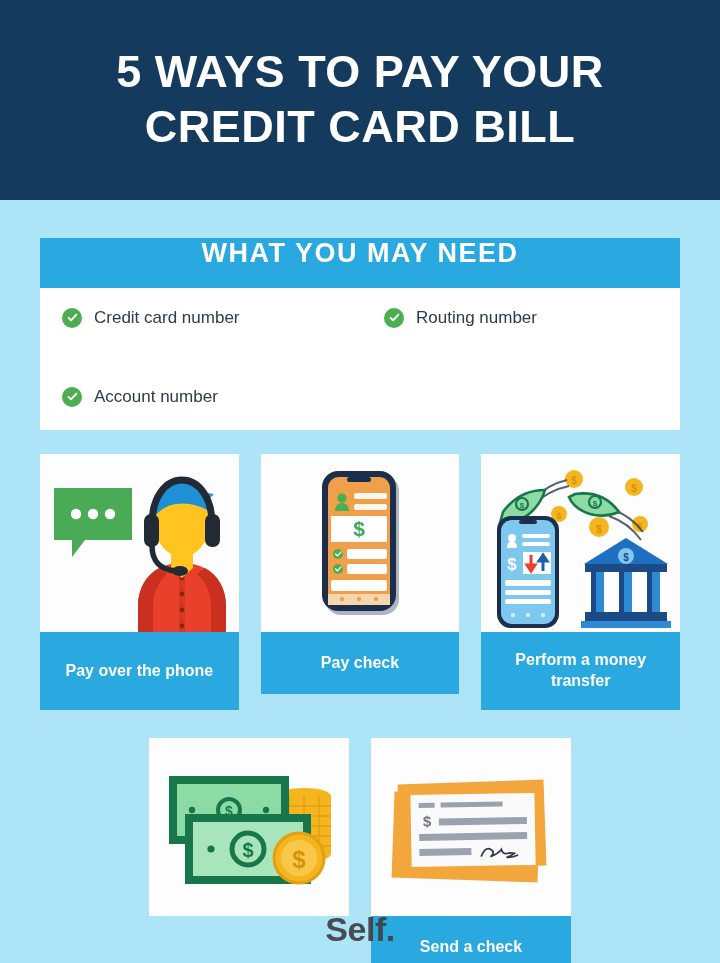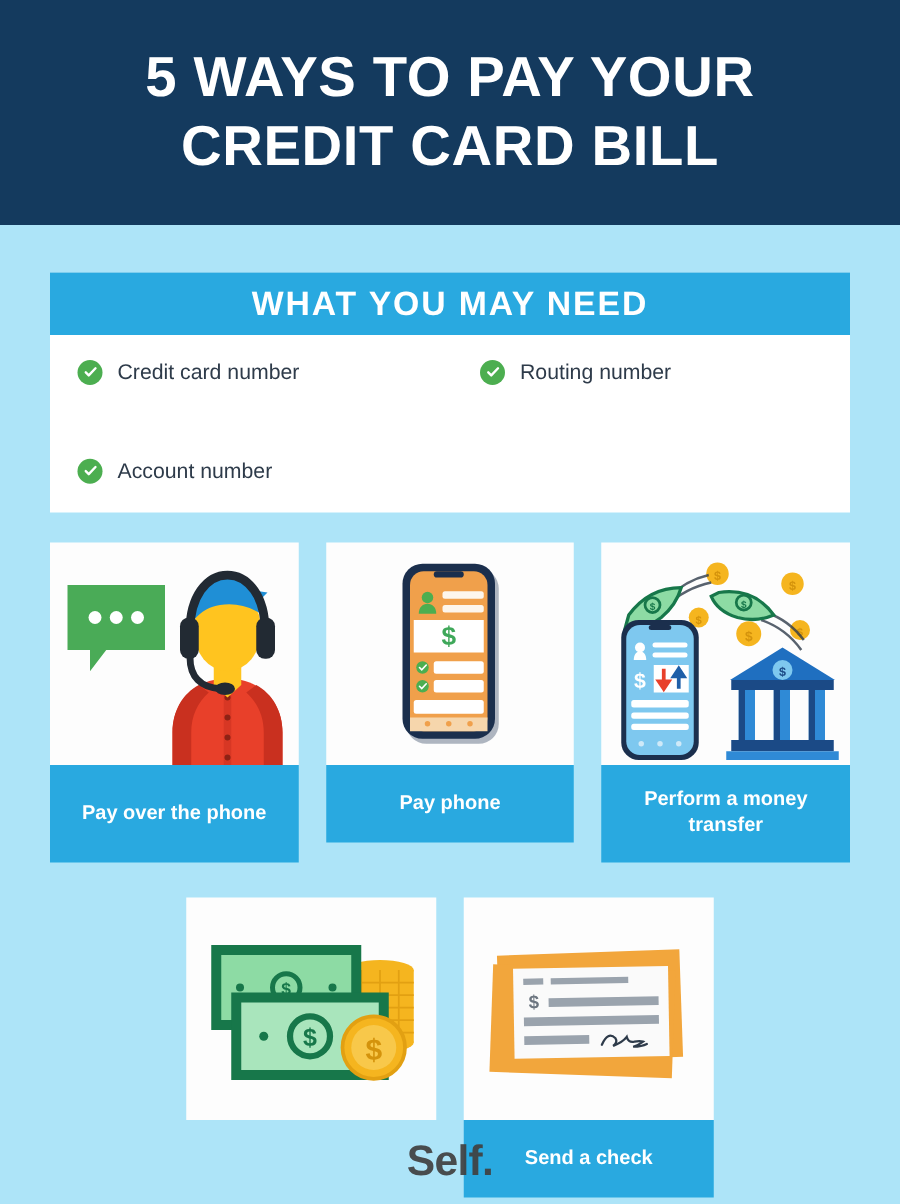"5 WAYS TO PAY YOUR" .header { height: 180px -> 200px }
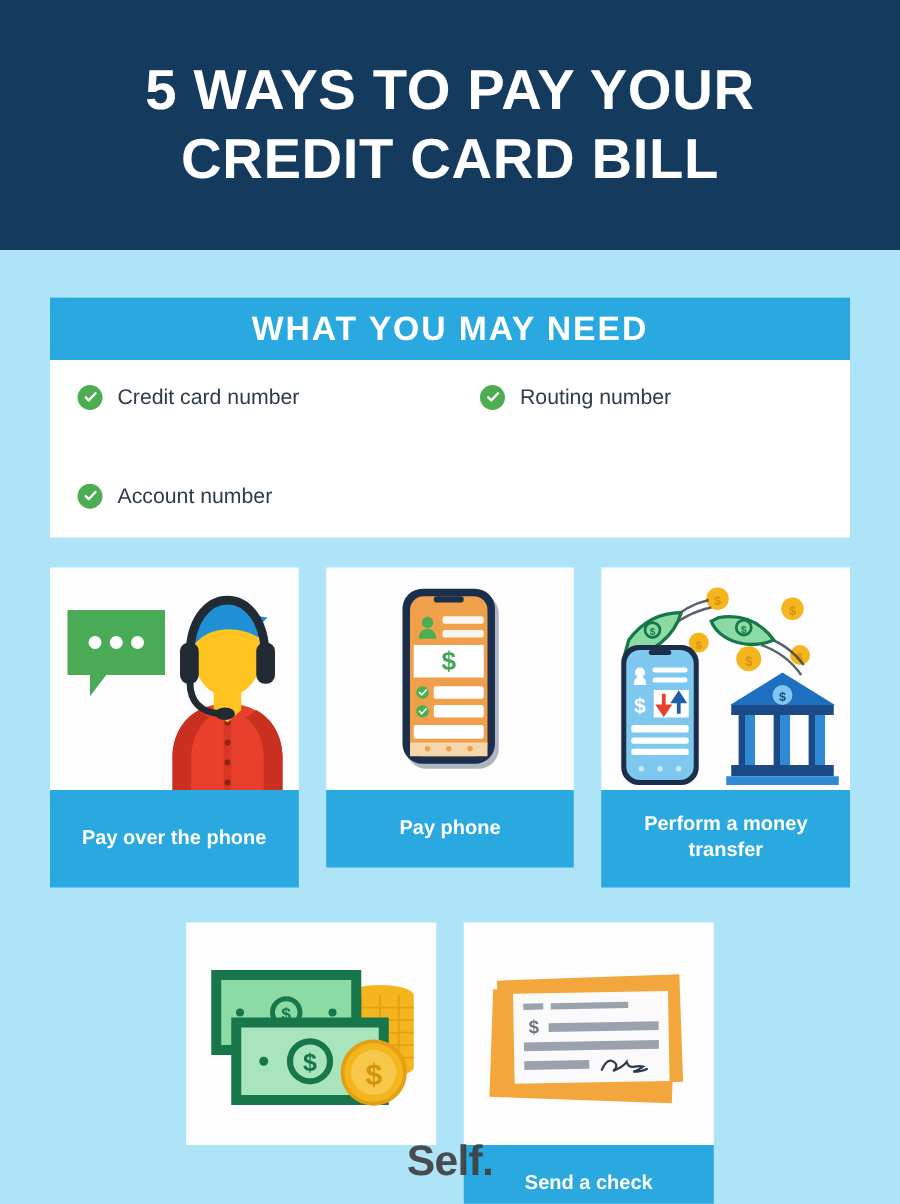"WHAT YOU MAY NEED" .needs-head { align-items: center -> flex-start }
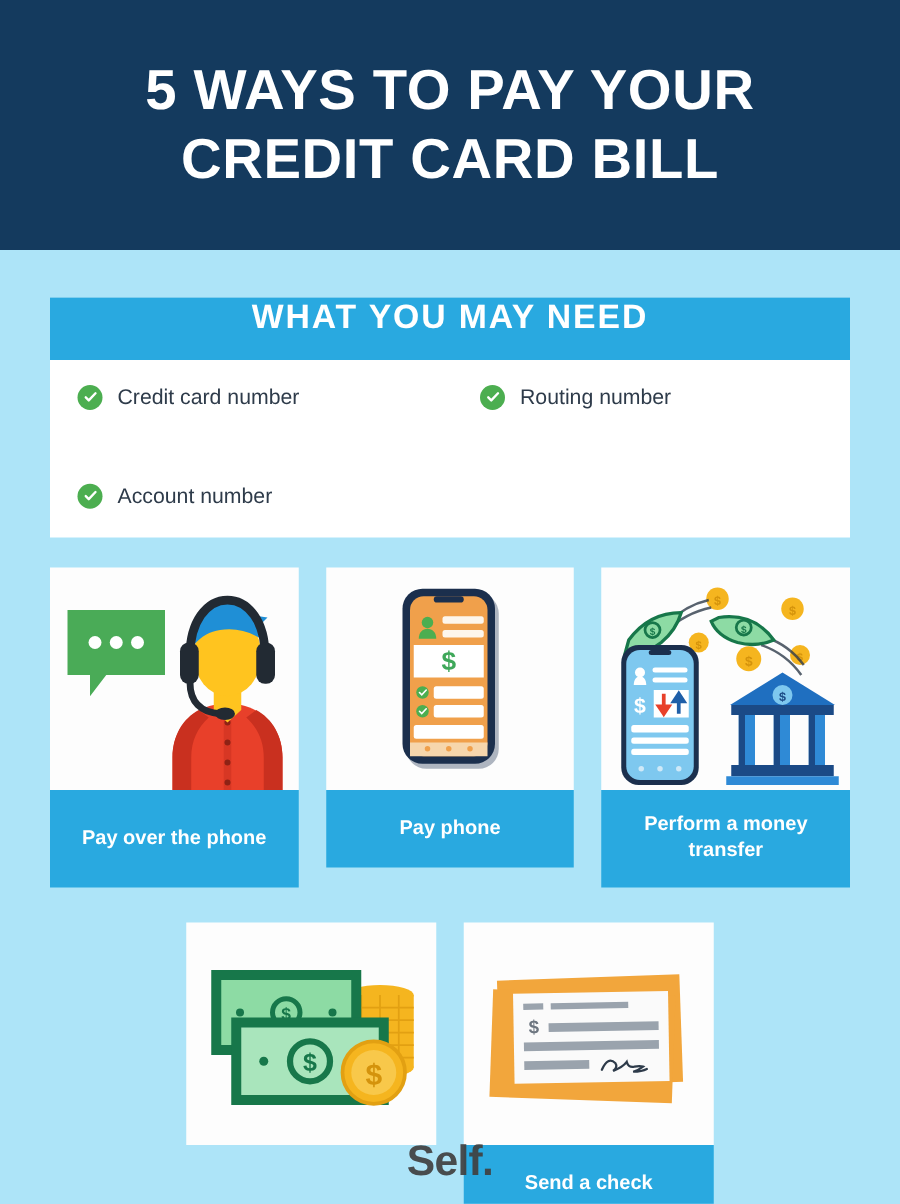"Pay phone" div.card-label { text: phone -> check }
